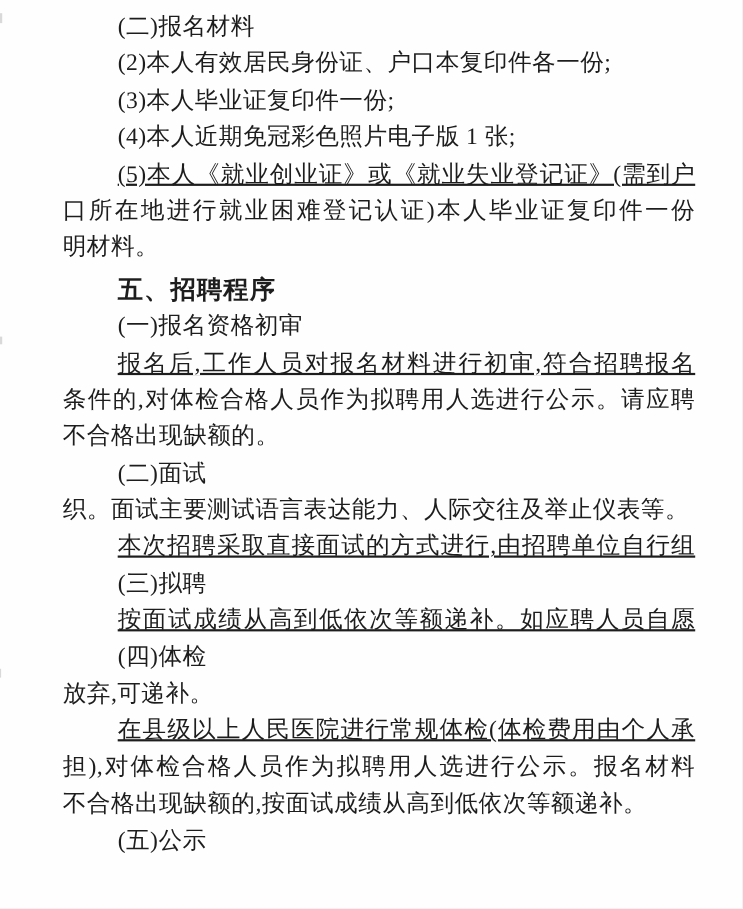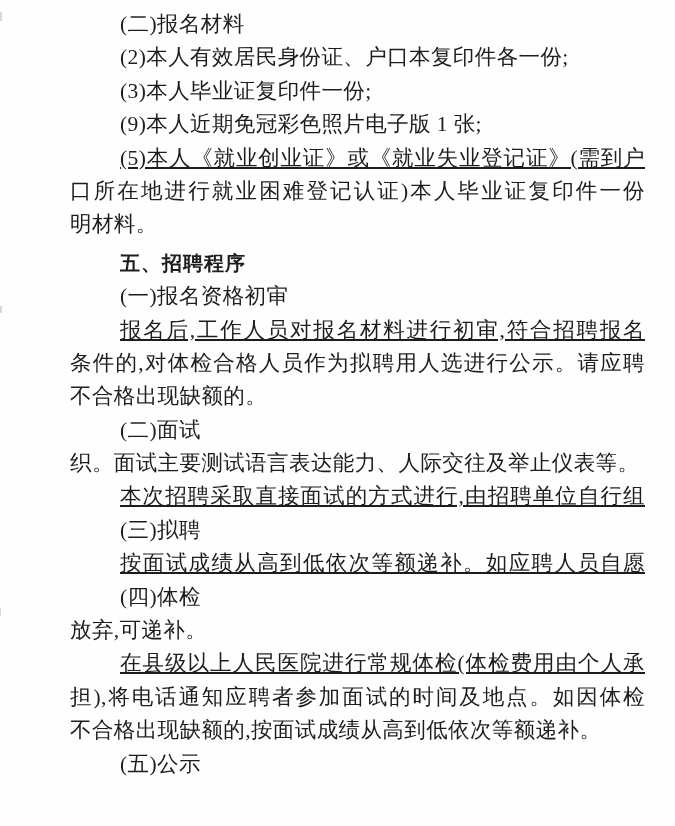"(二)报名材料" .text-block { left: 70px -> 57px }
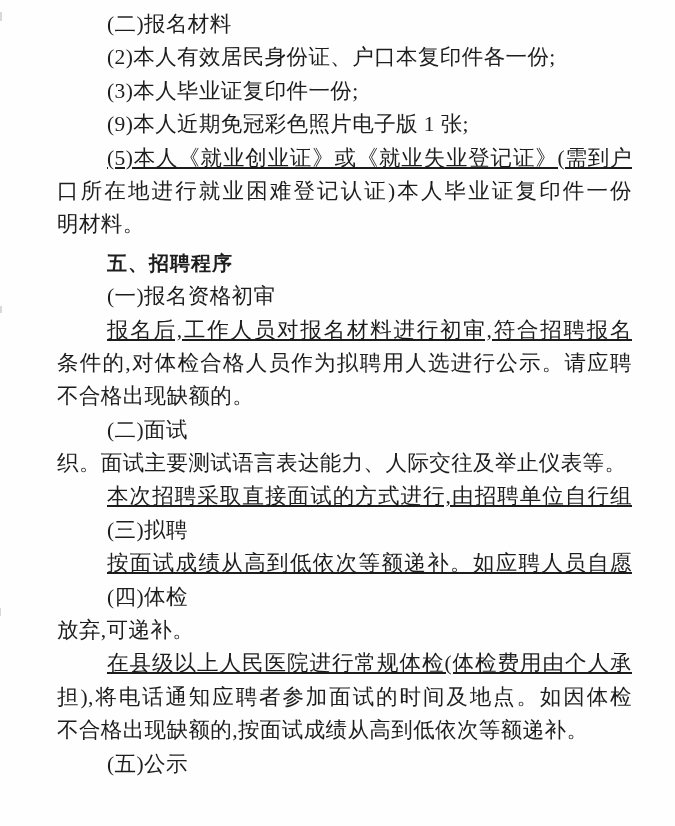"(9)本人近期免冠彩色照片电子版 1 张;" div.line { text: 9 -> 4 }
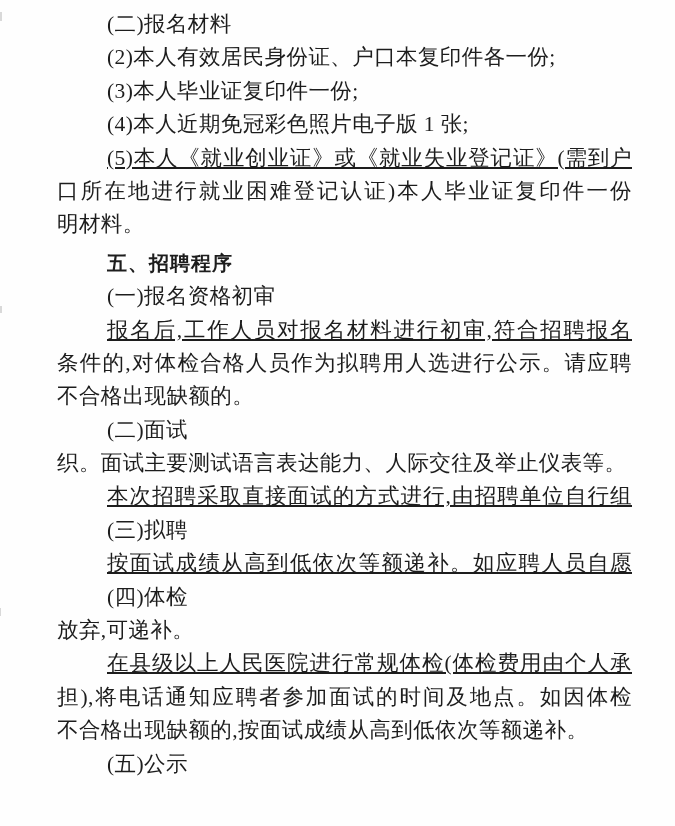"五、招聘程序" .line.heading { font-size: 20px -> 23px }
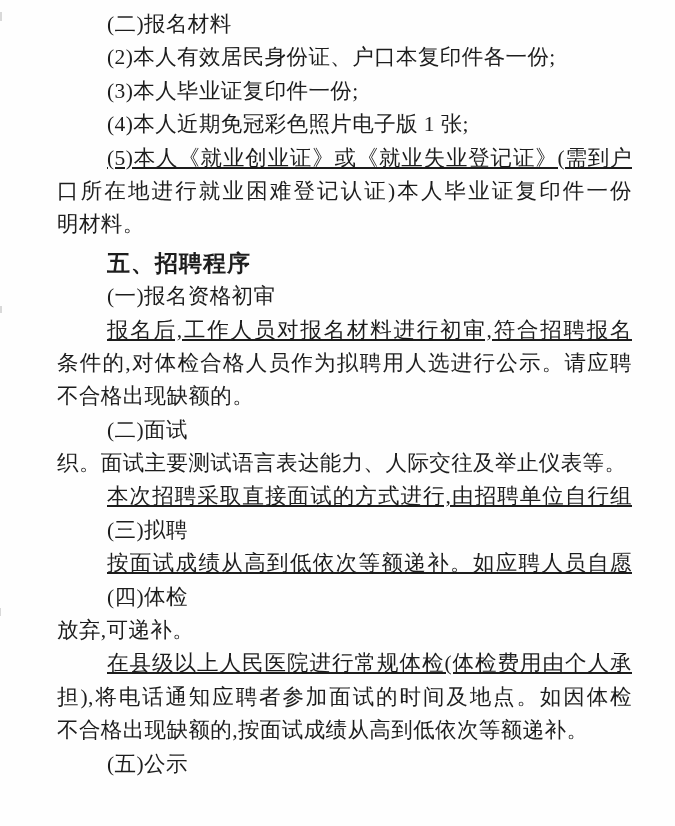"担),将电话通知应聘者参加面试的时间及地点。如因体检" div.line { text: ,将电话通知应聘者参加面试的时间及地点。如因体检 -> ,对体检合格人员作为拟聘用人选进行公示。报名材料 }
